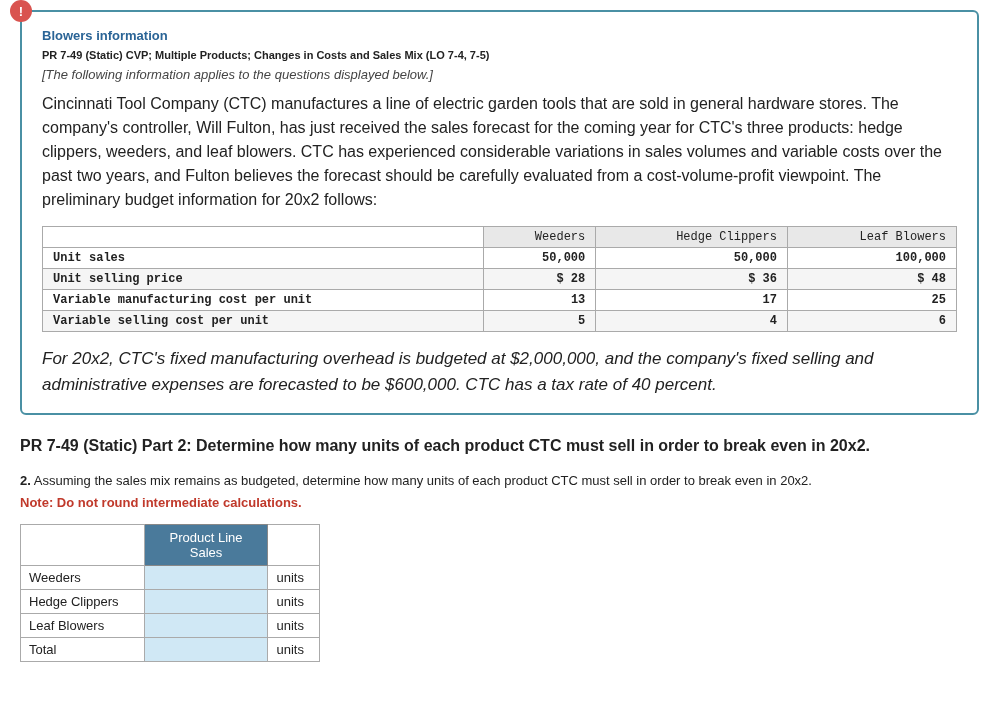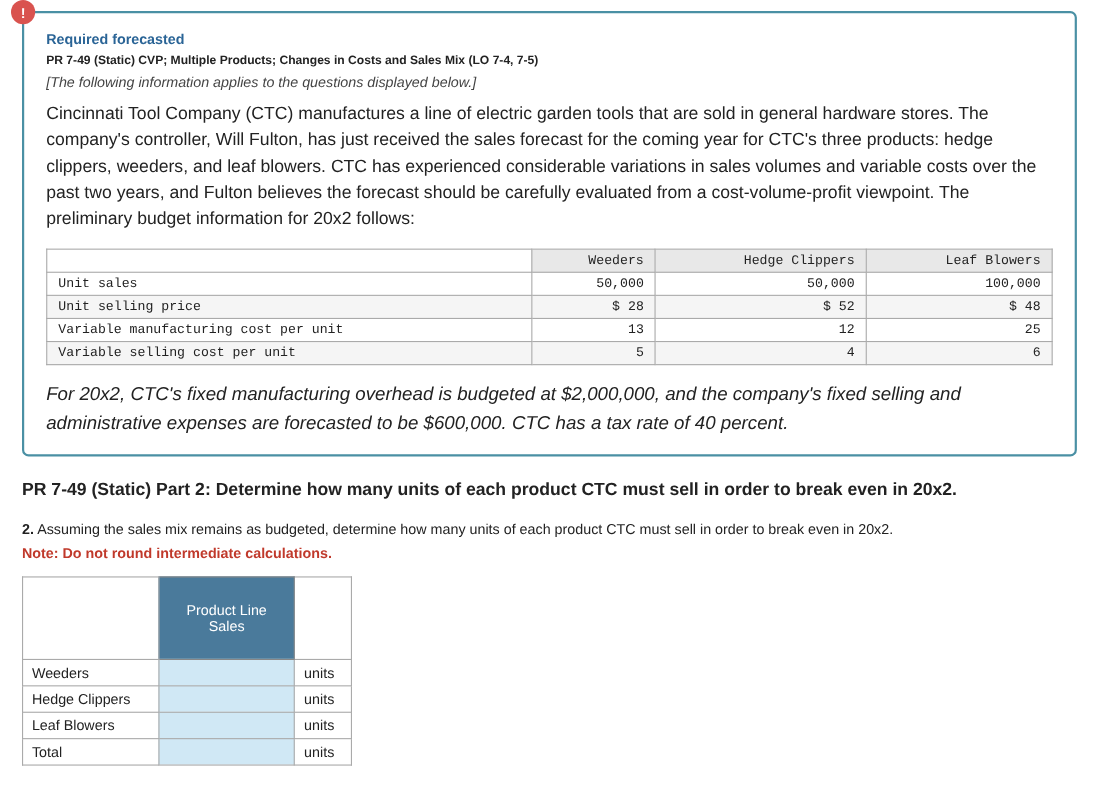"Required forecasted" div.required-info-label { text: Required forecasted -> Blowers information }
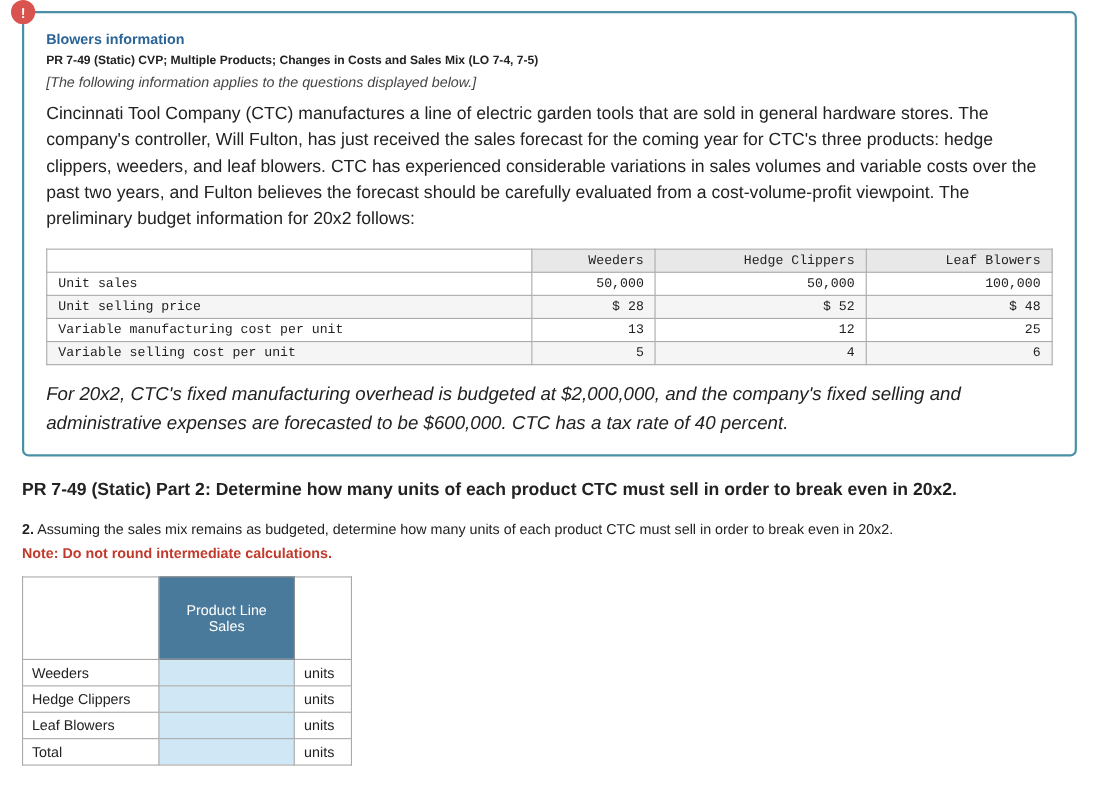"Unit sales" .data-table th, .data-table td { font-weight: none -> bold }
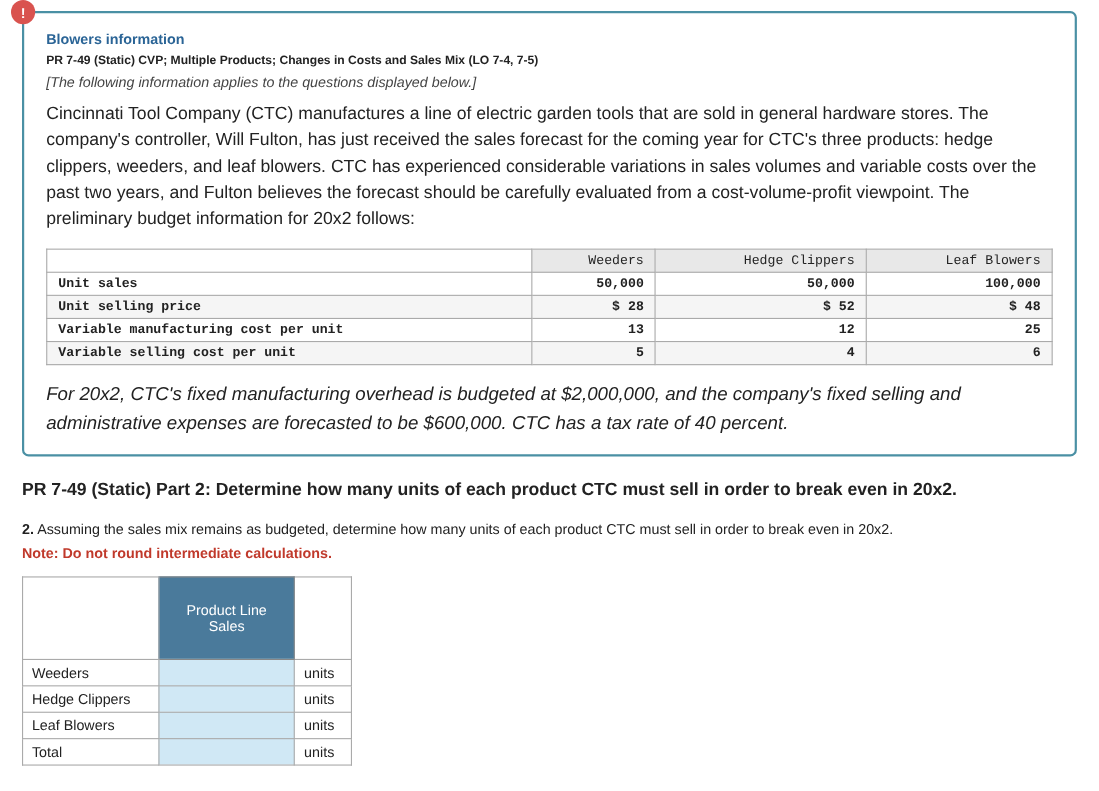"$ 52" td { text: 52 -> 36 }
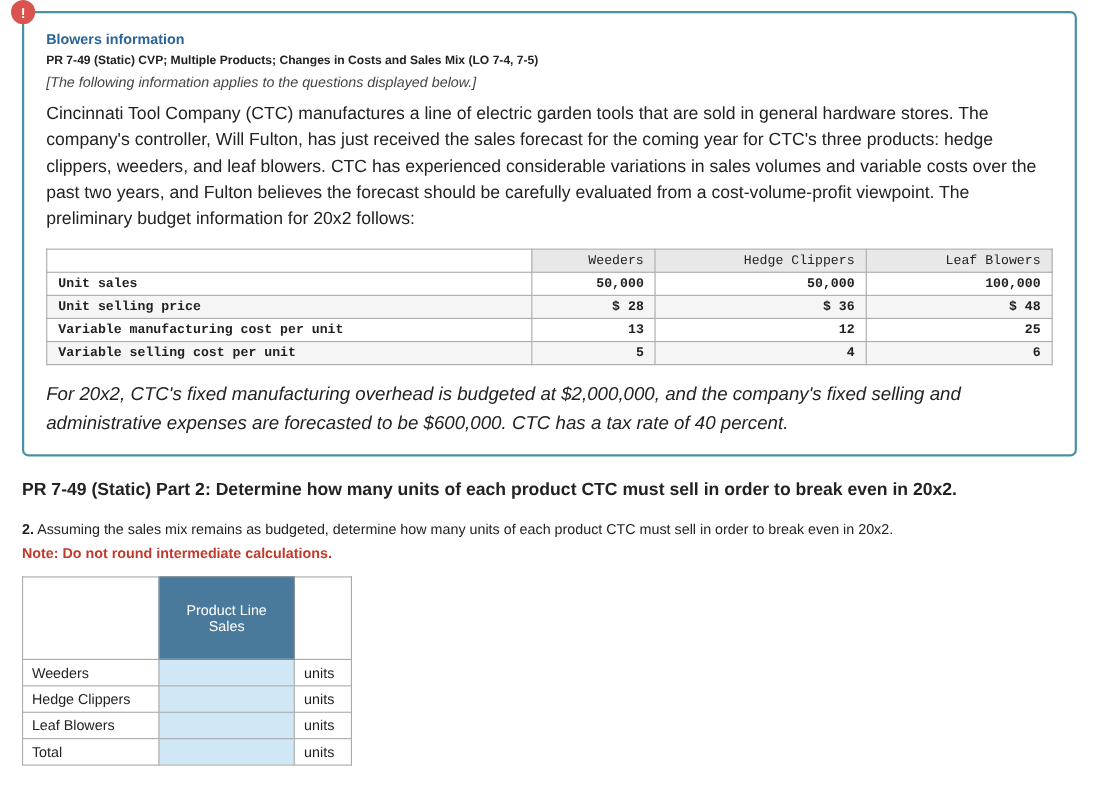"12" td { text: 12 -> 17 }
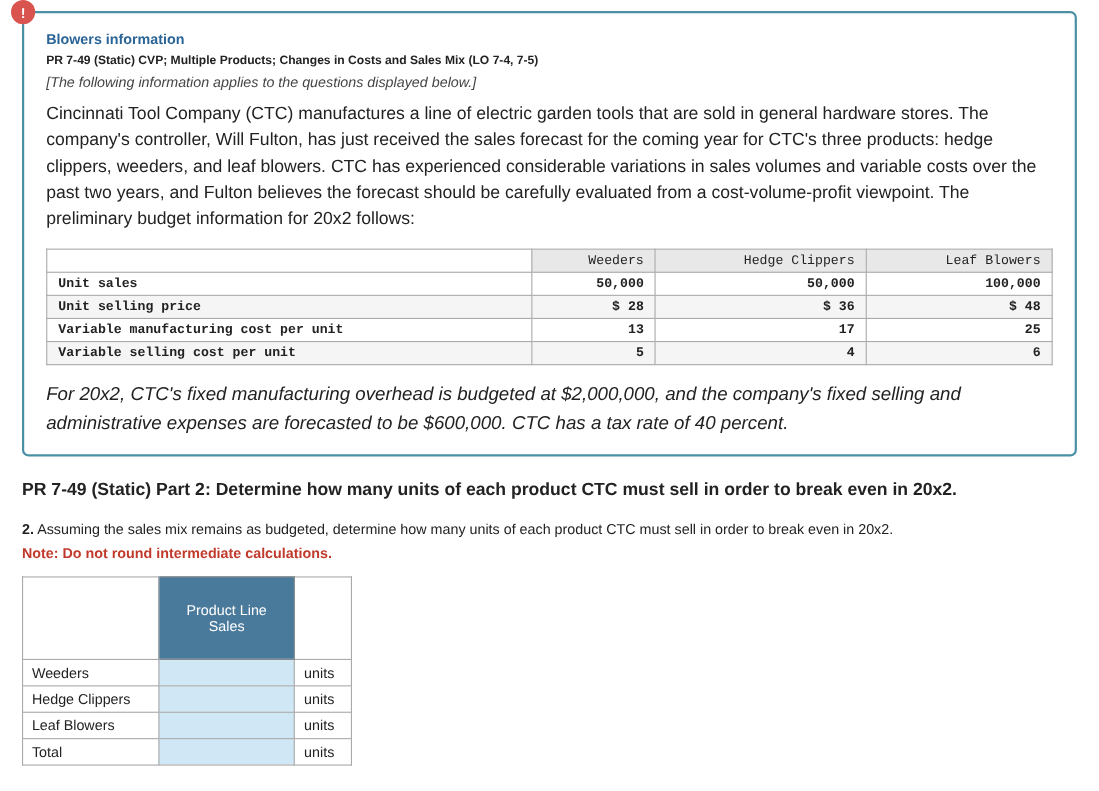"Product Line Sales" .answer-table th { padding: 22px 12px -> 5px 12px }
